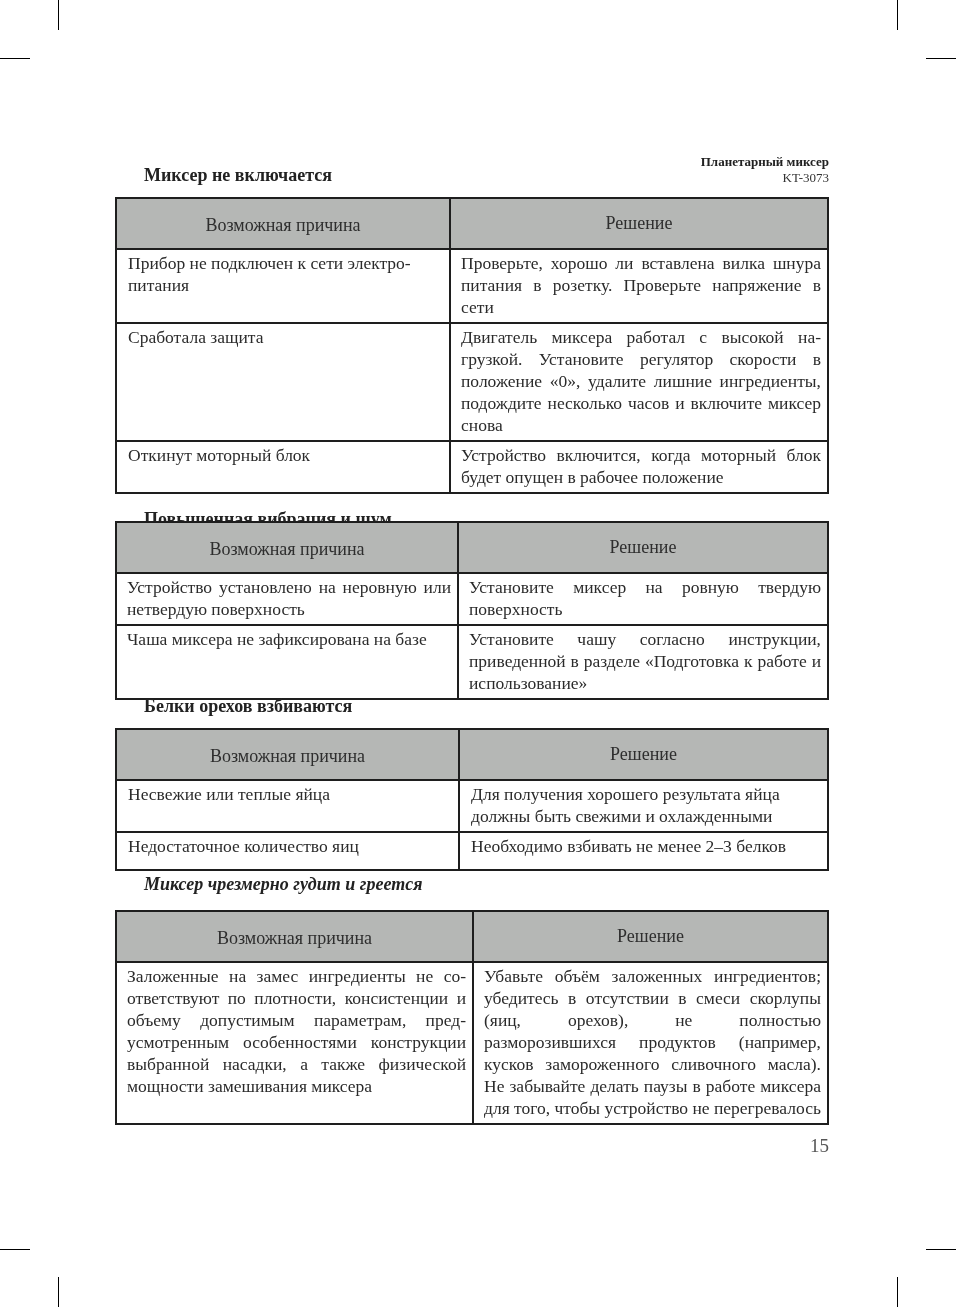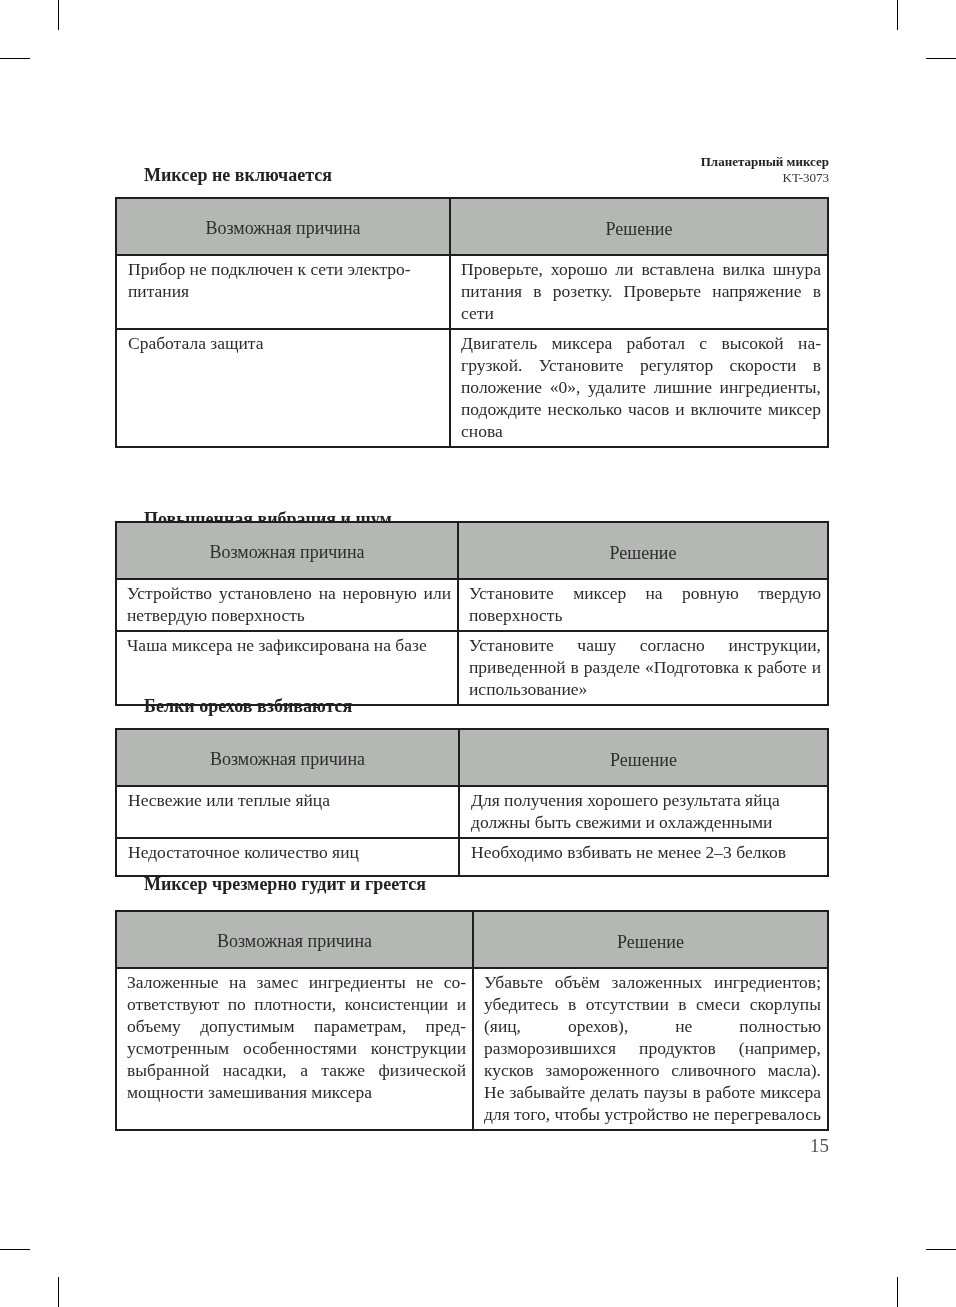"Решение" table.ts th.c2 { padding-top: 19px -> 13px }
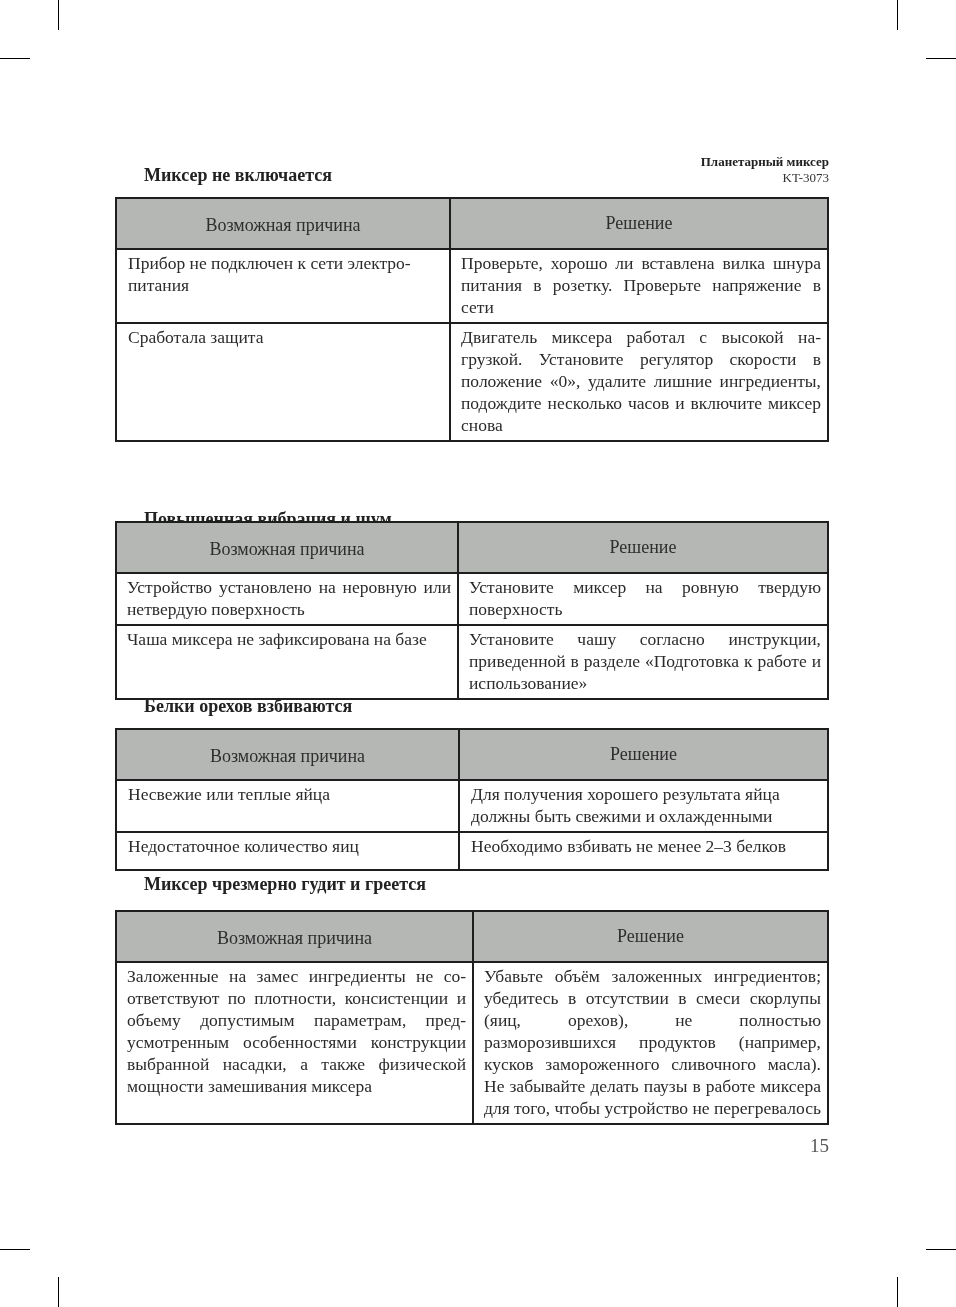"Откинут моторный блок" tr { html: none -> <tr> <td>Откинут моторный блок</td> <td>Устройство включится, когда моторный блок будет опущен в рабочее положение</td> </tr> }
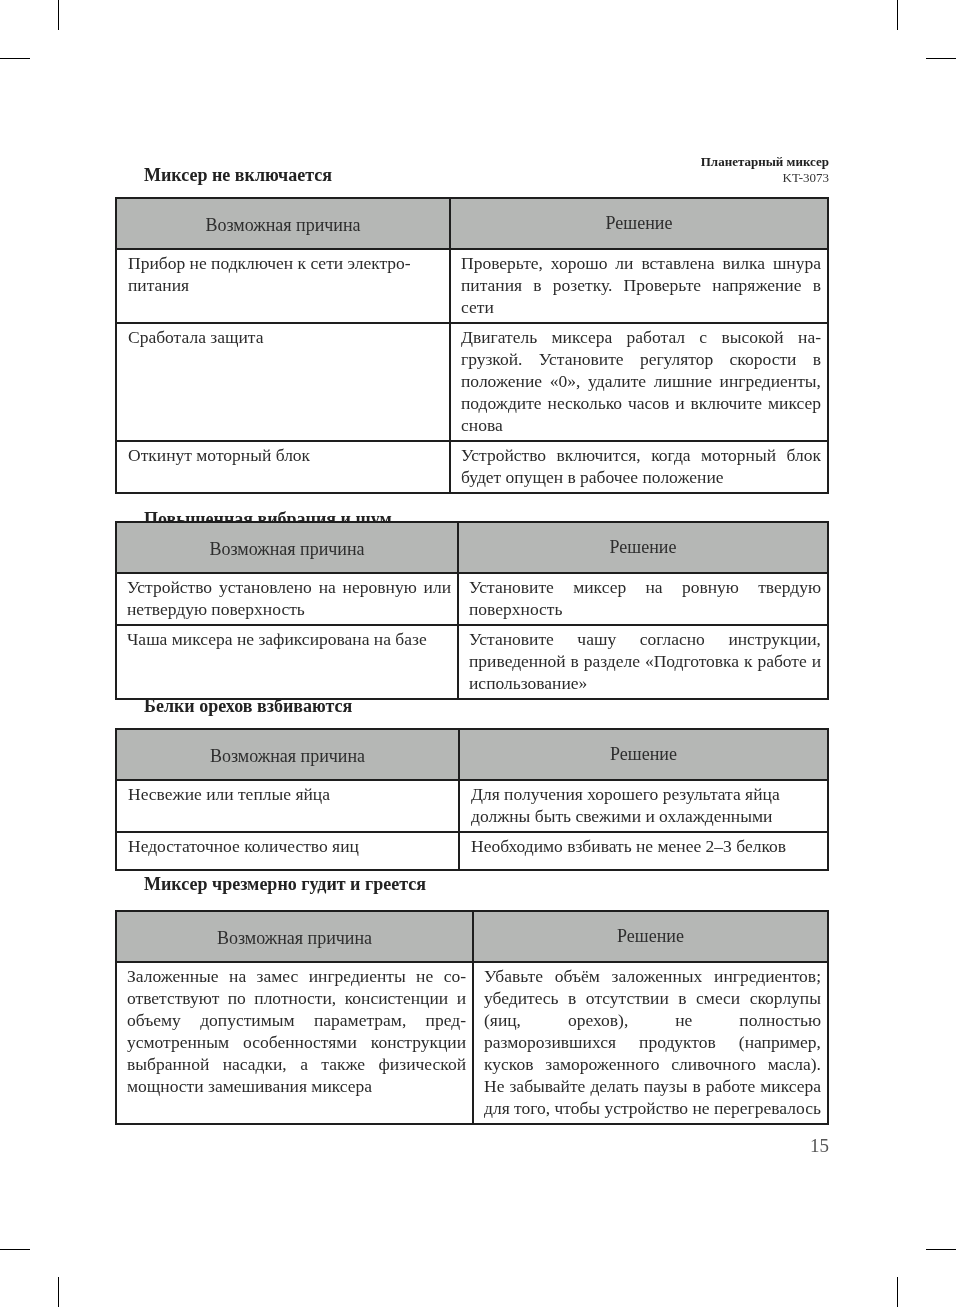"Миксер чрезмерно гудит и греется" div.section-title { font-style: none -> italic }
